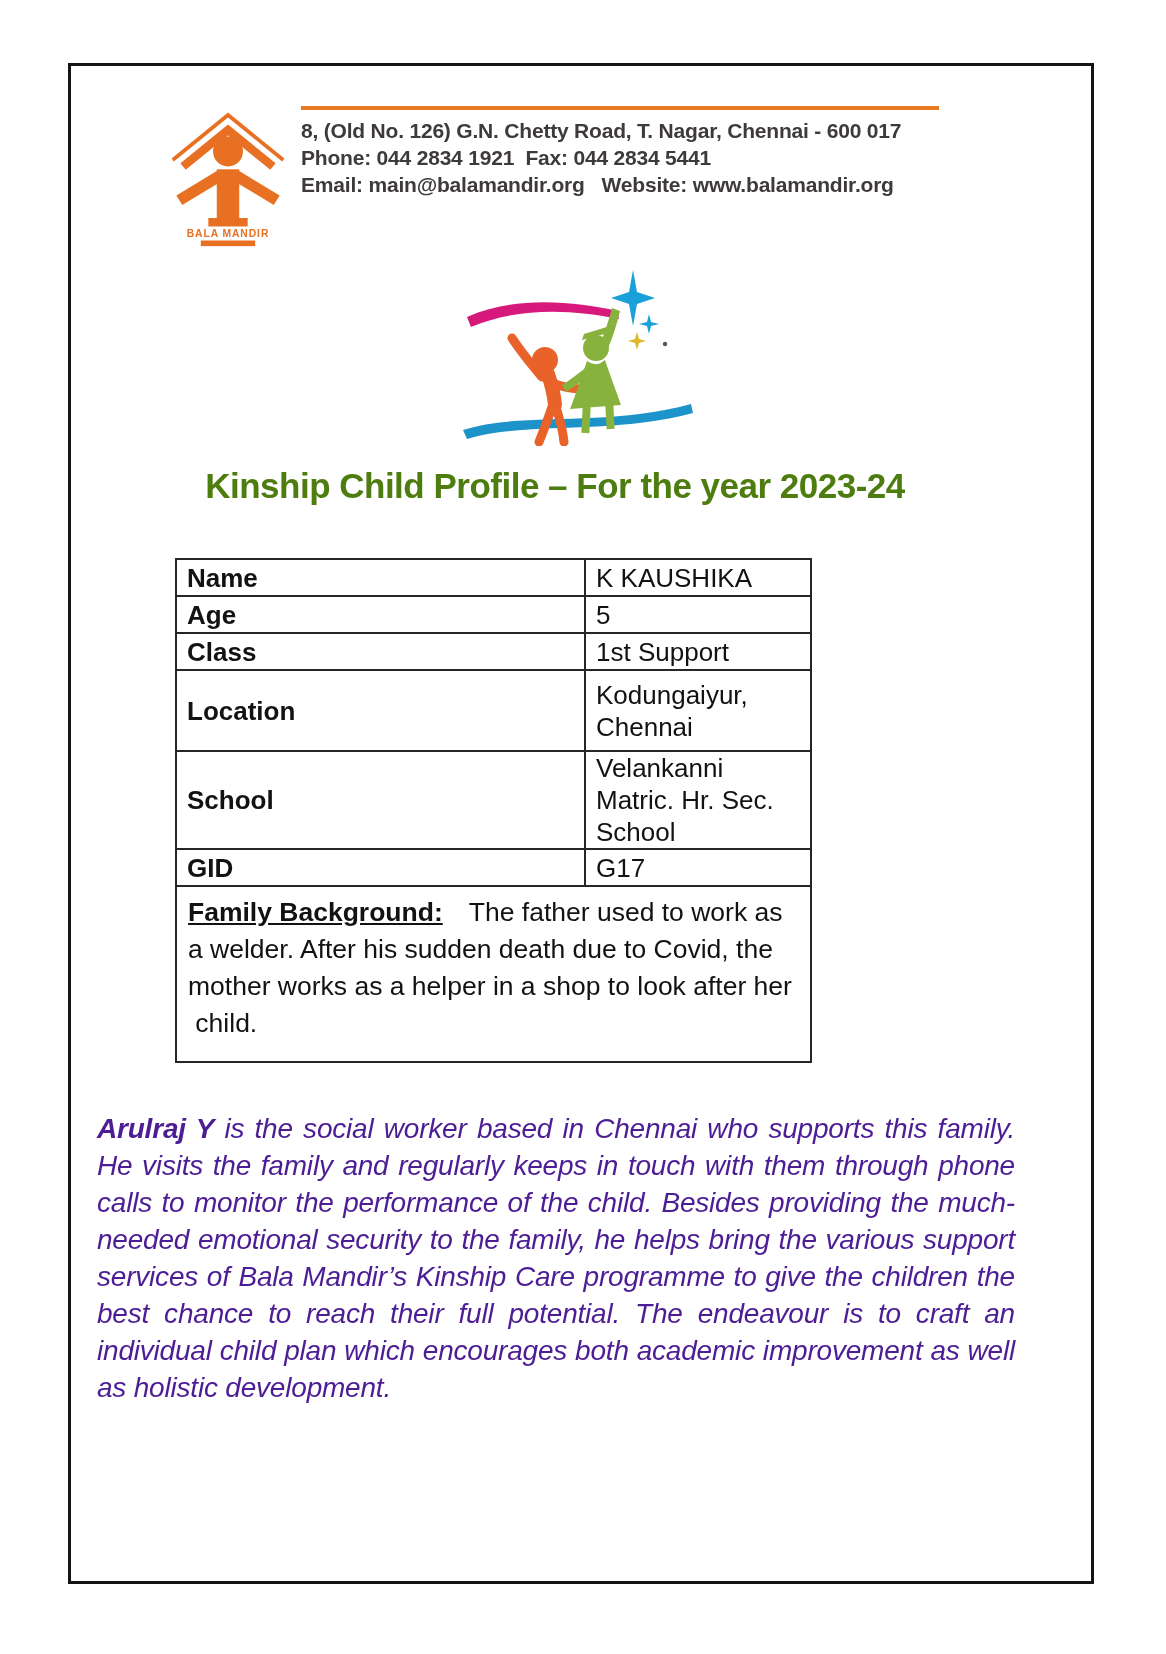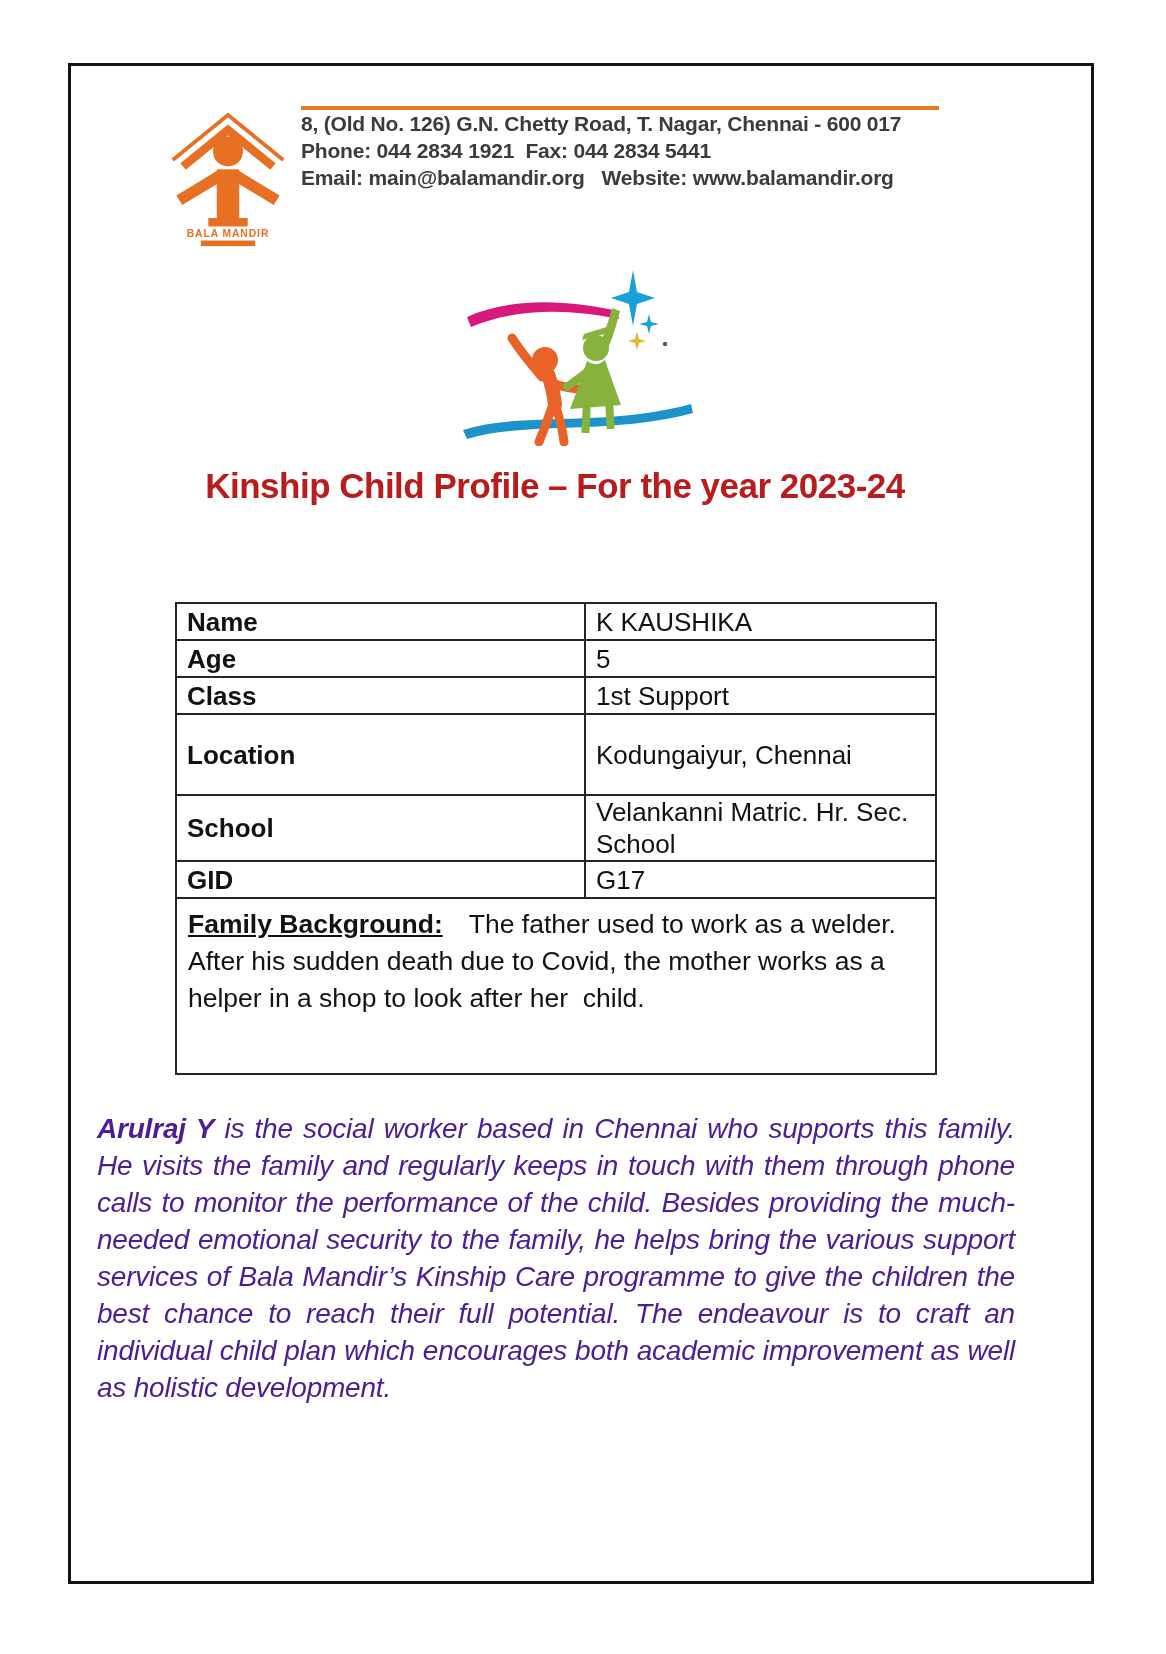"8, (Old No. 126) G.N." .org-contact { margin-top: none -> 7px }
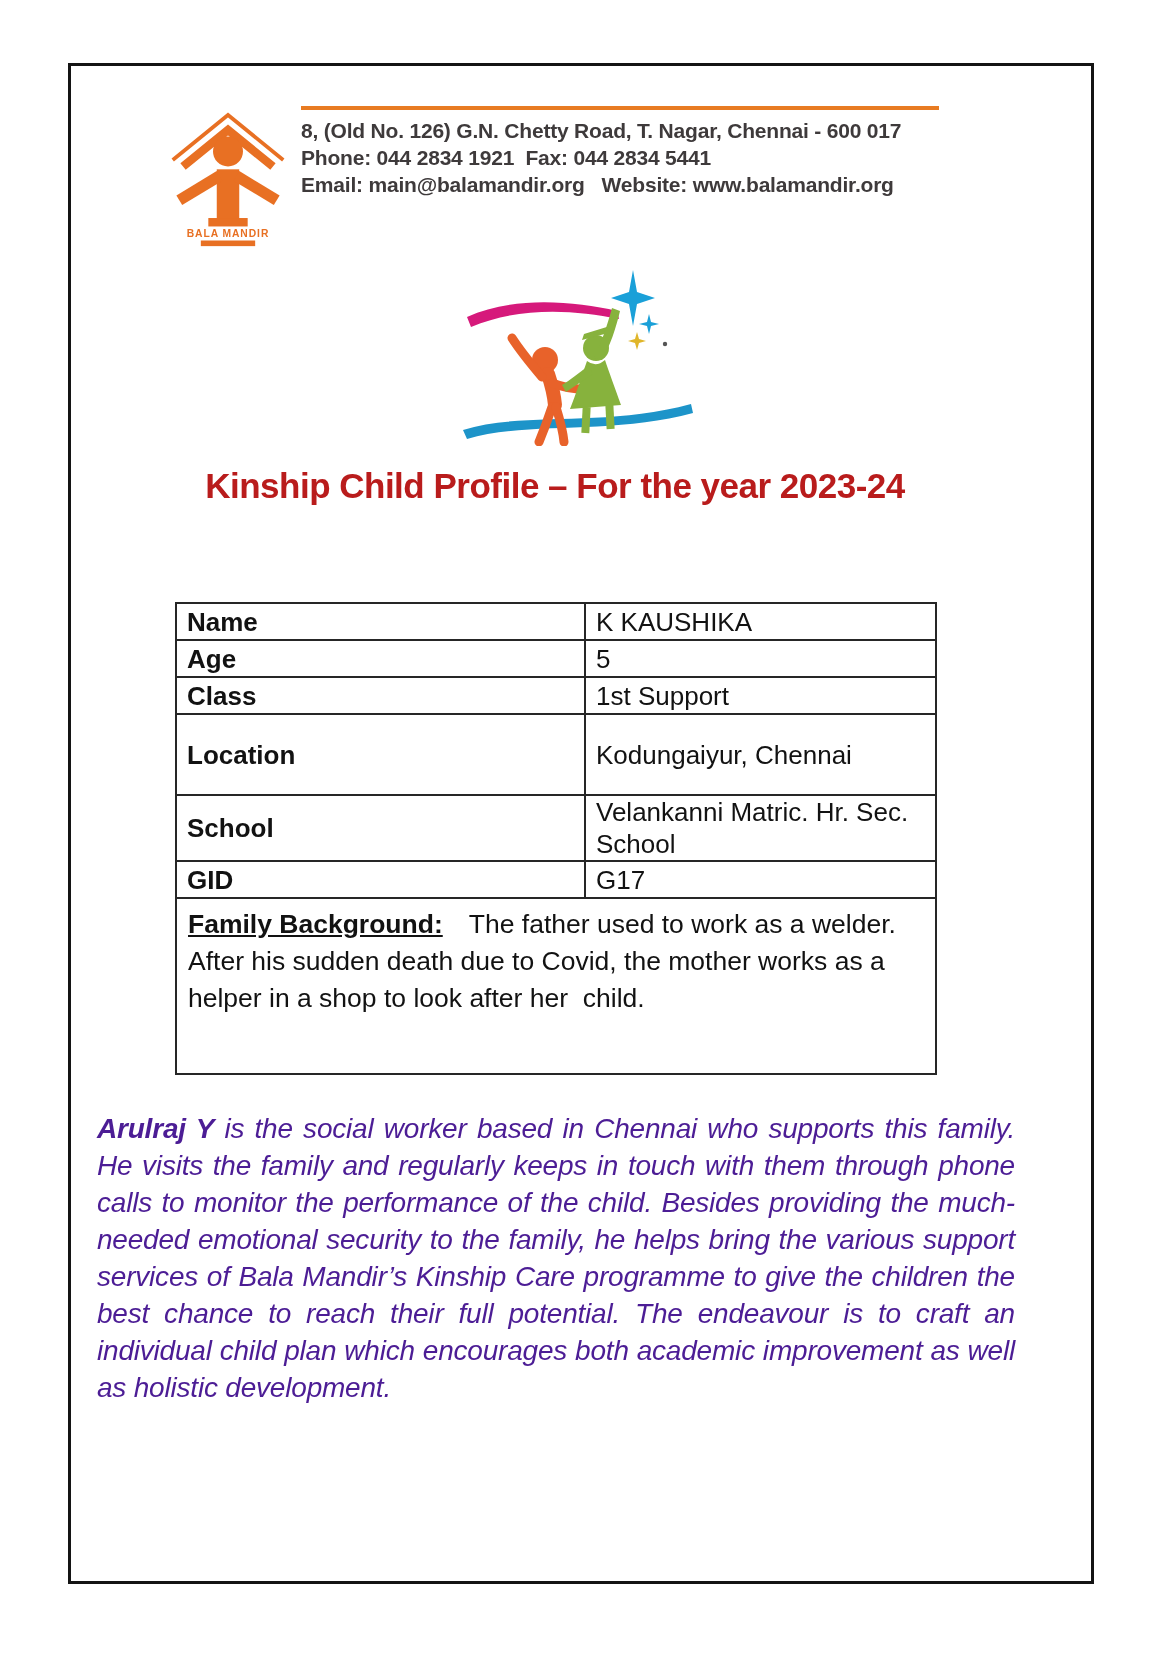"Kinship Child Profile – For" .doc-title { color: #b91c1c -> #4d7c0f }
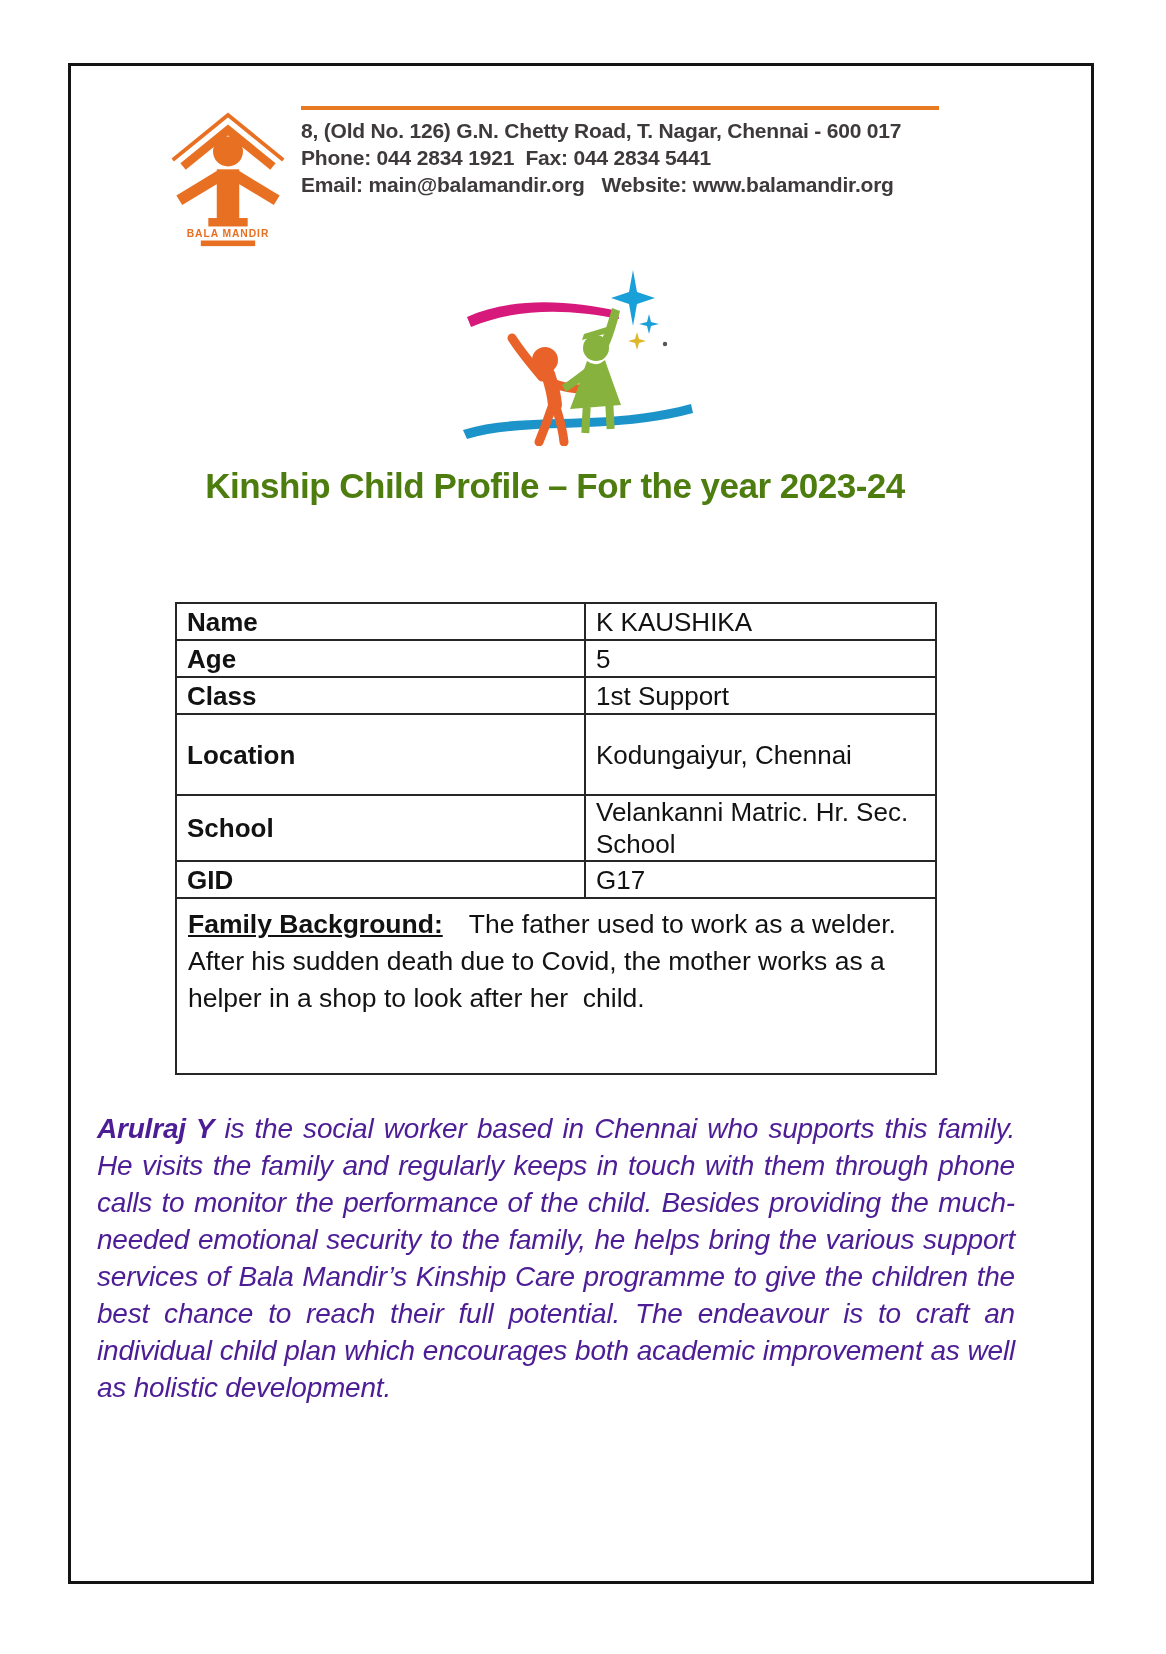"Name" .profile-table { margin-top: 44px -> none; width: 762px -> 637px }
